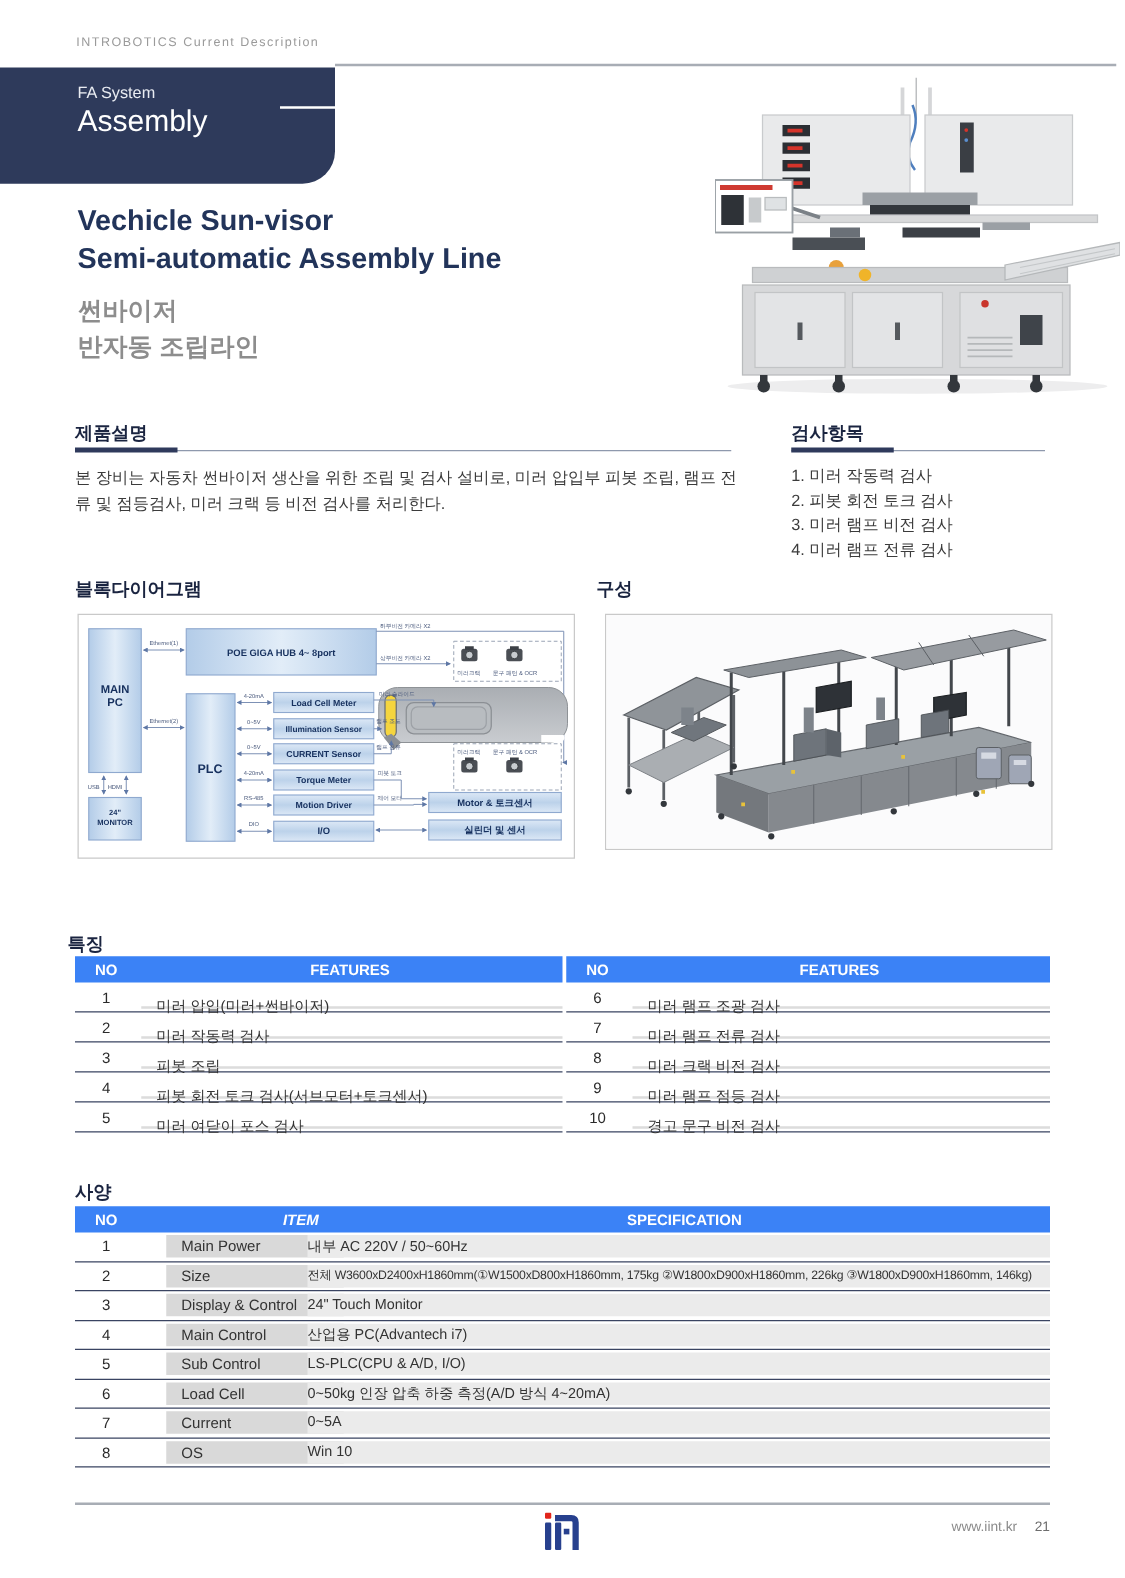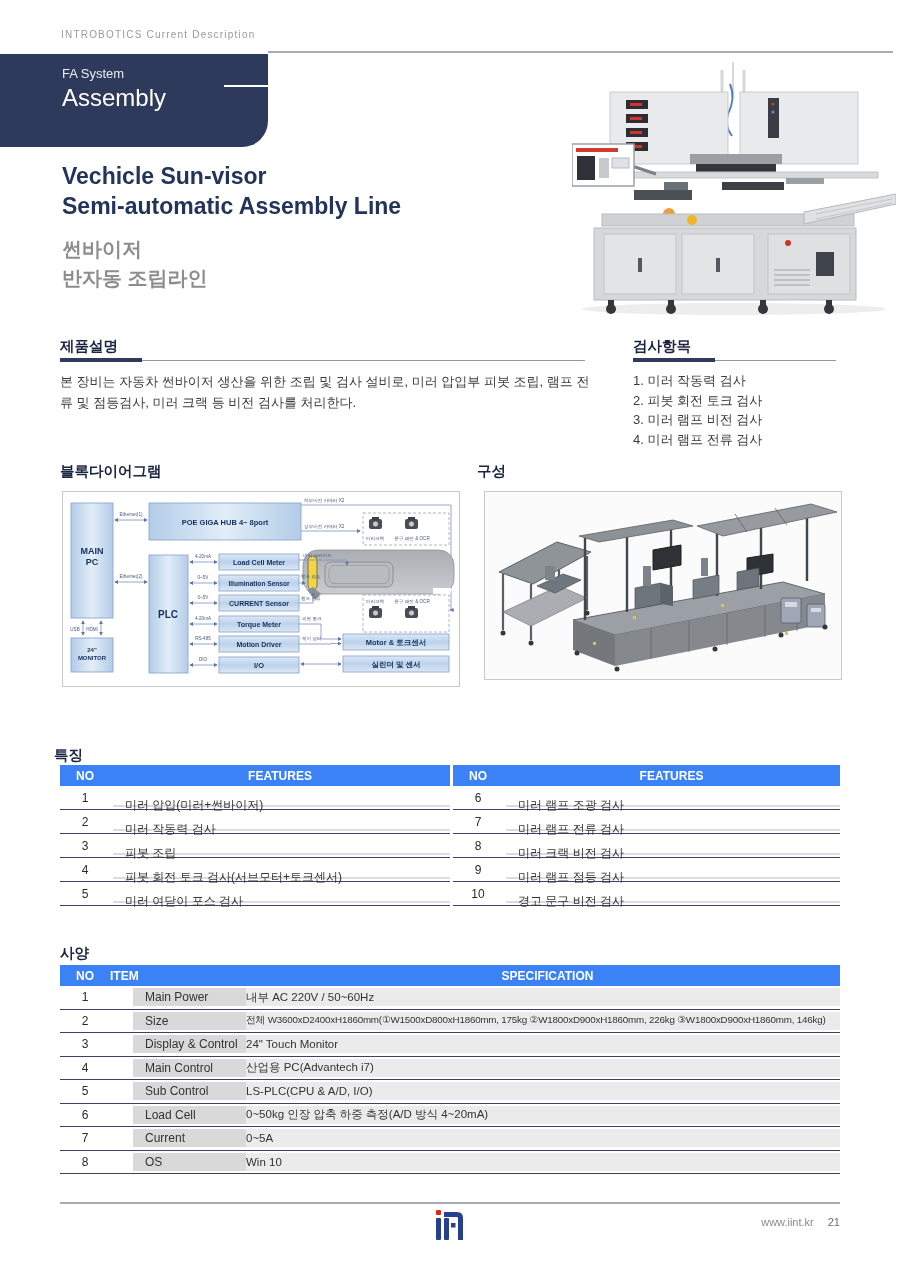"ITEM" .h-item { font-style: none -> italic; text-align: left -> right }
